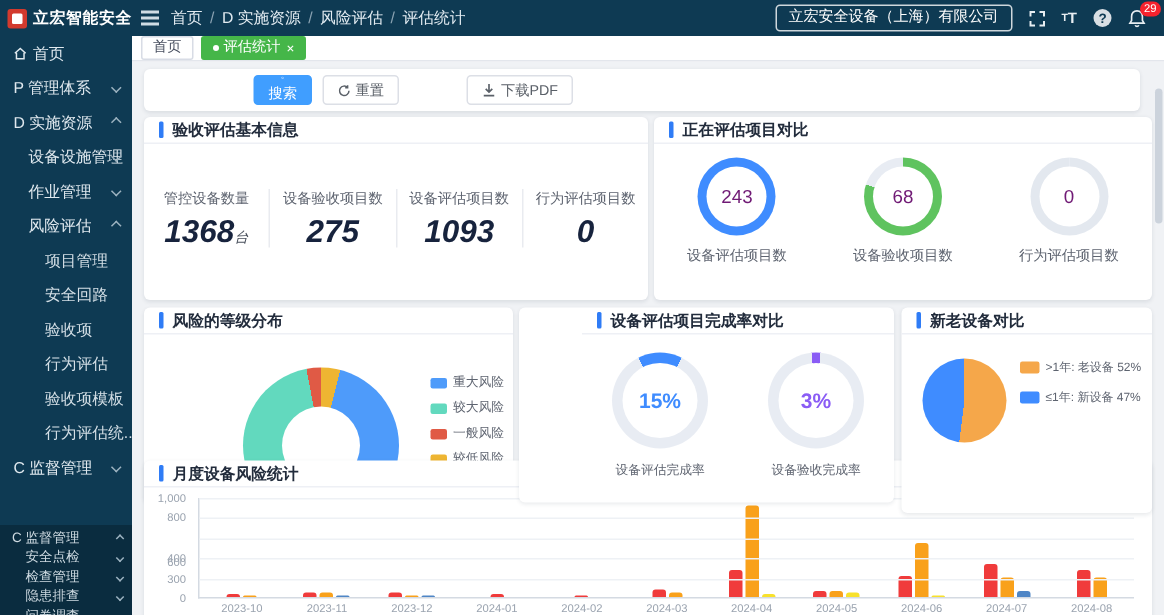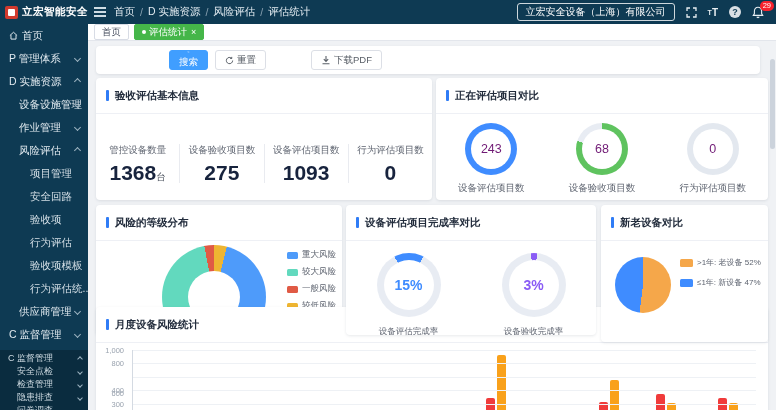"验收评估基本信息" .card-head { height: 36px -> 18px }
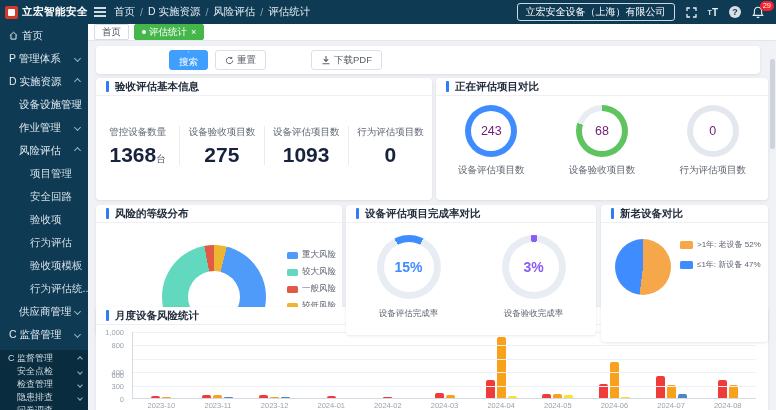"1368台" .stat-value { font-style: none -> italic }
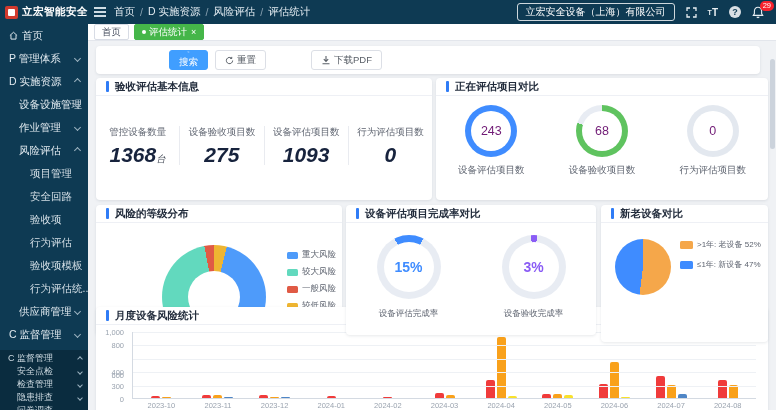"设备评估项目完成率对比" .card-d { padding-left: none -> 42px }
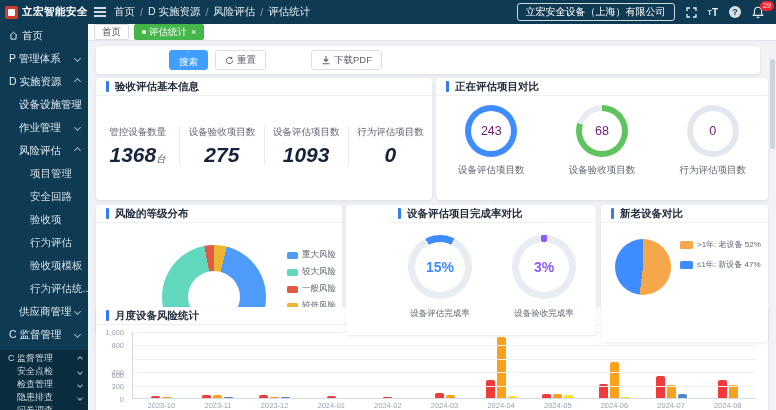"供应商管理" div.side-item { html: <div> <span>供应商管理</span> <span></span> </div> -> none }
